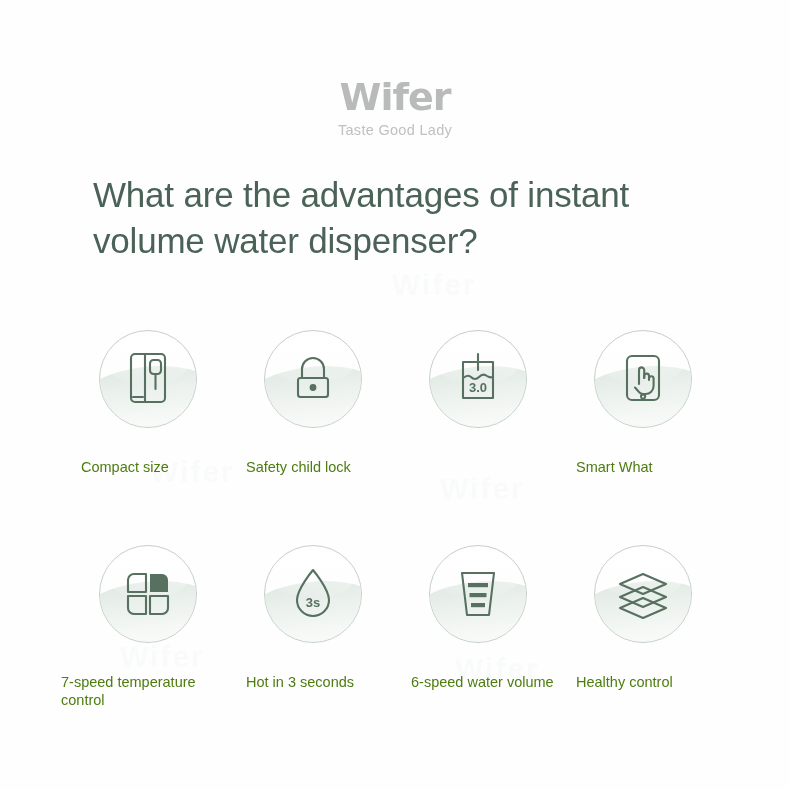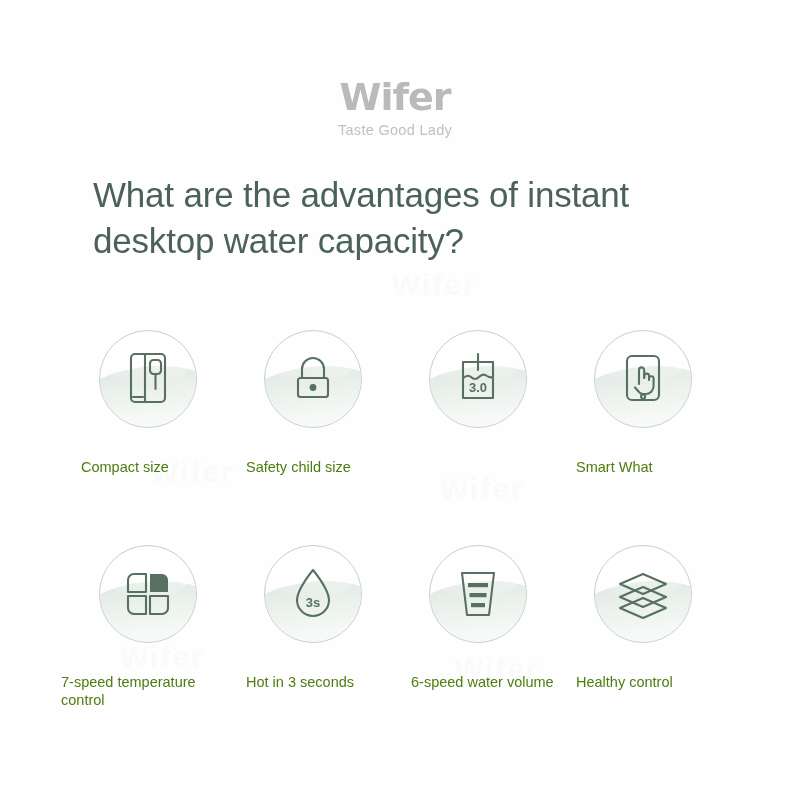"What are the advantages of" div.headline { text: desktop water capacity -> volume water dispenser }
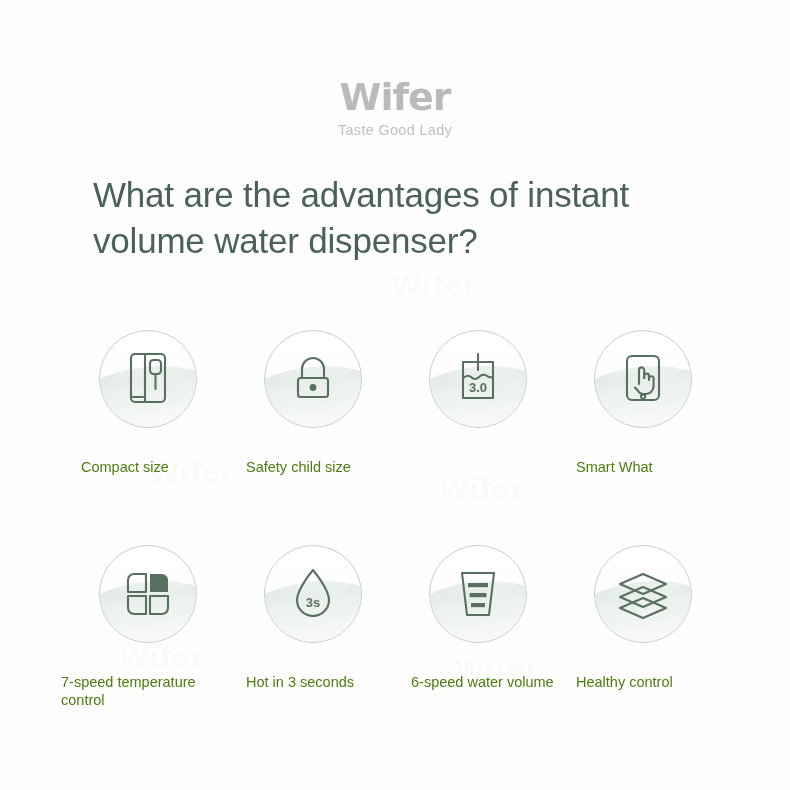"Safety child size" div.feat-label { text: size -> lock }
